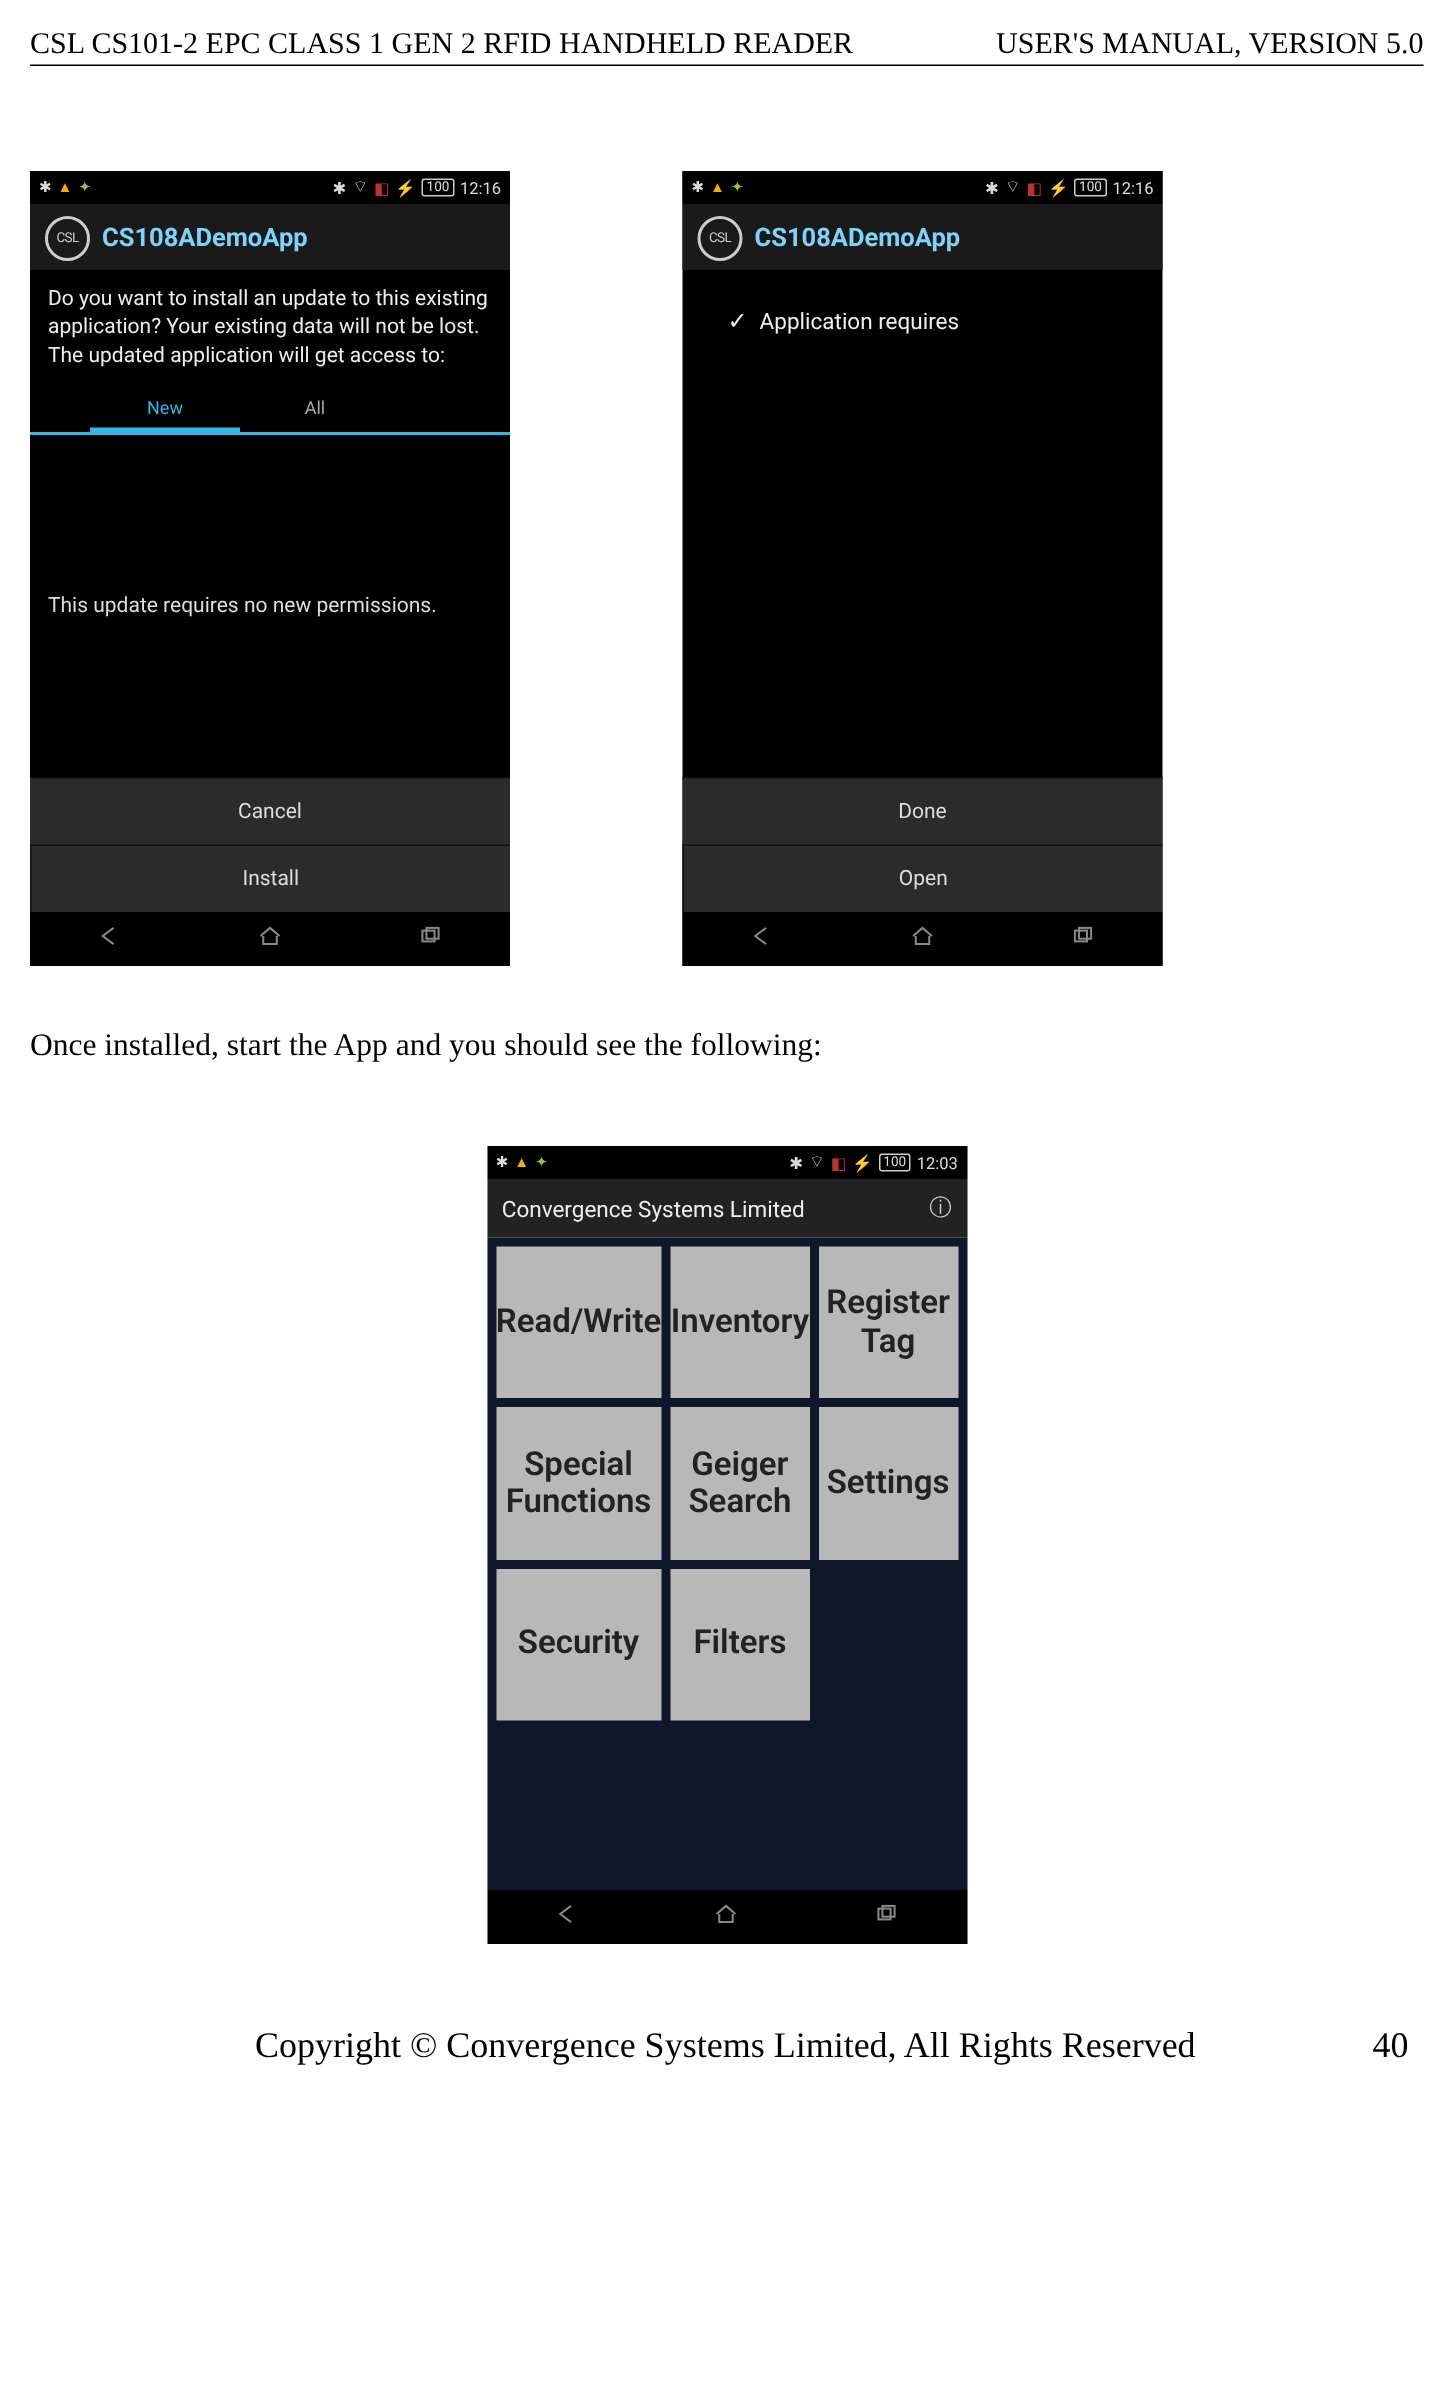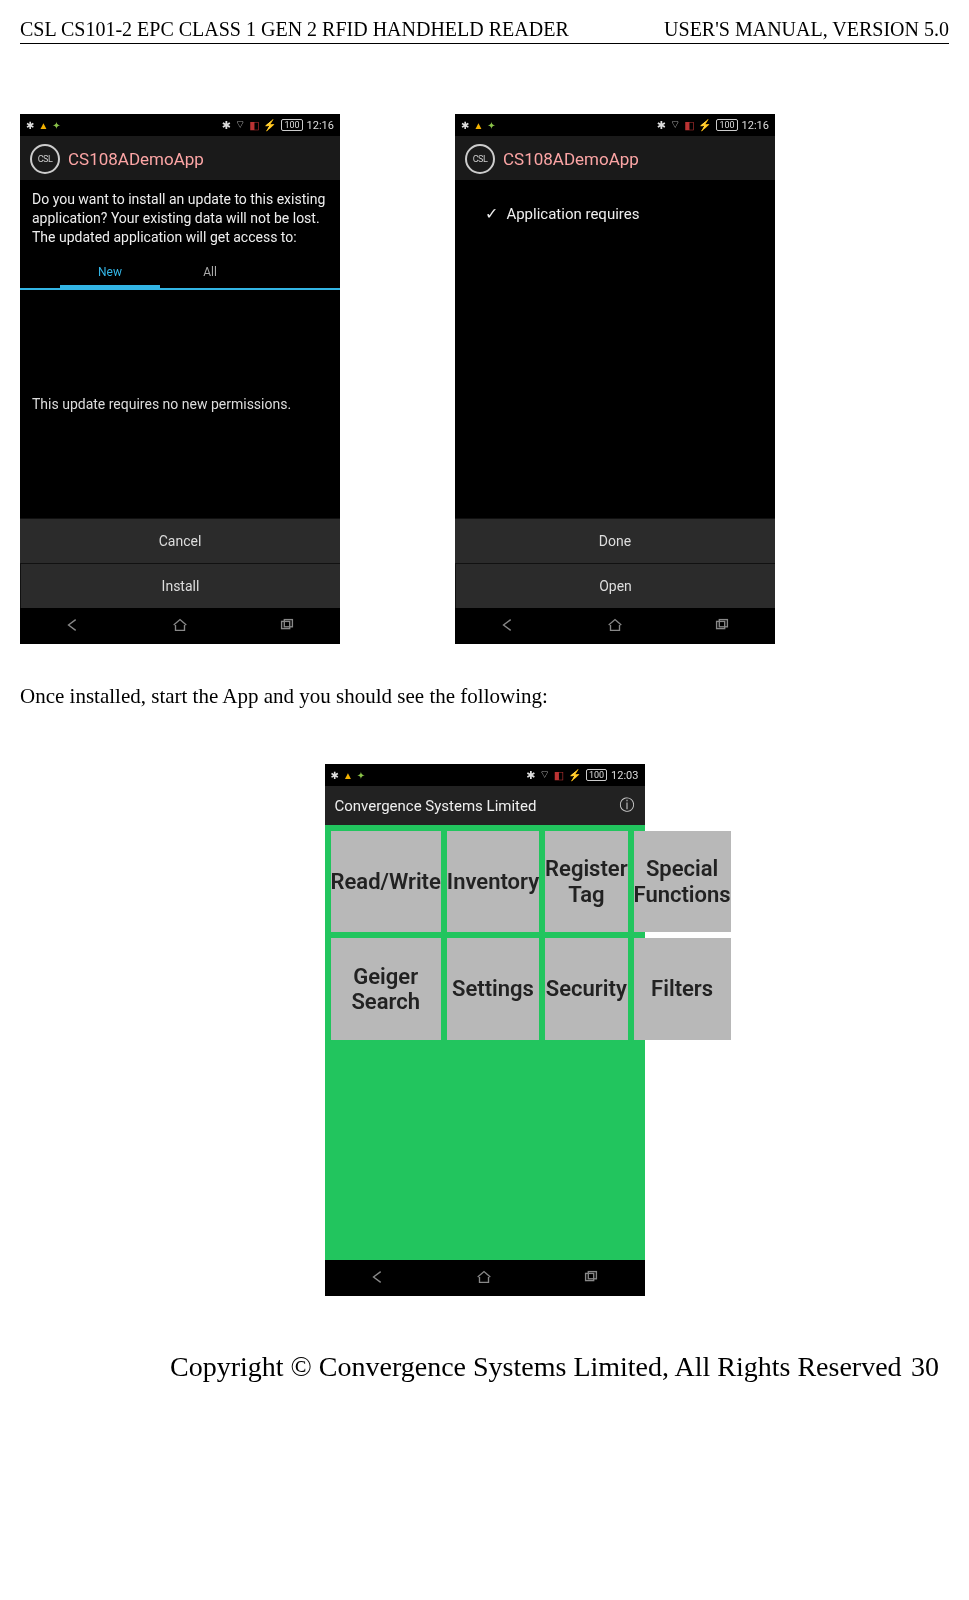"CS108ADemoApp" .app-header .app-title { color: #fca5a5 -> #7dd3fc; font-weight: 400 -> 700 }
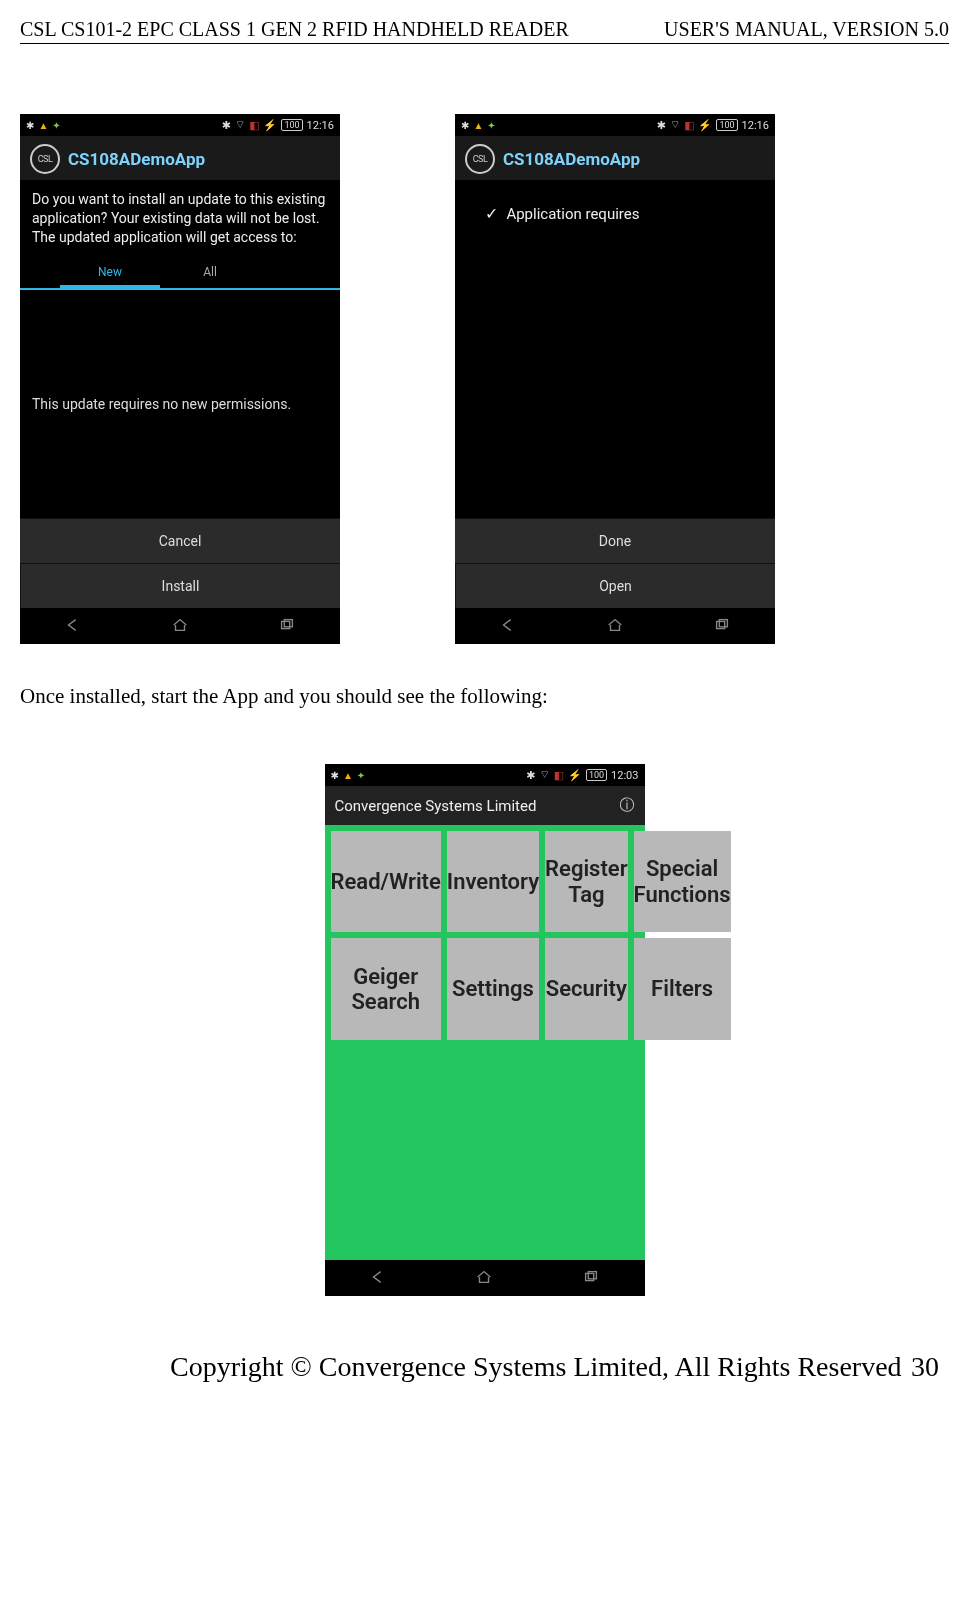"Read/Write" .grid { background: #22c55e -> #0f172a; grid-template-columns: 1fr 1fr 1fr 1fr -> 1fr 1fr 1fr }
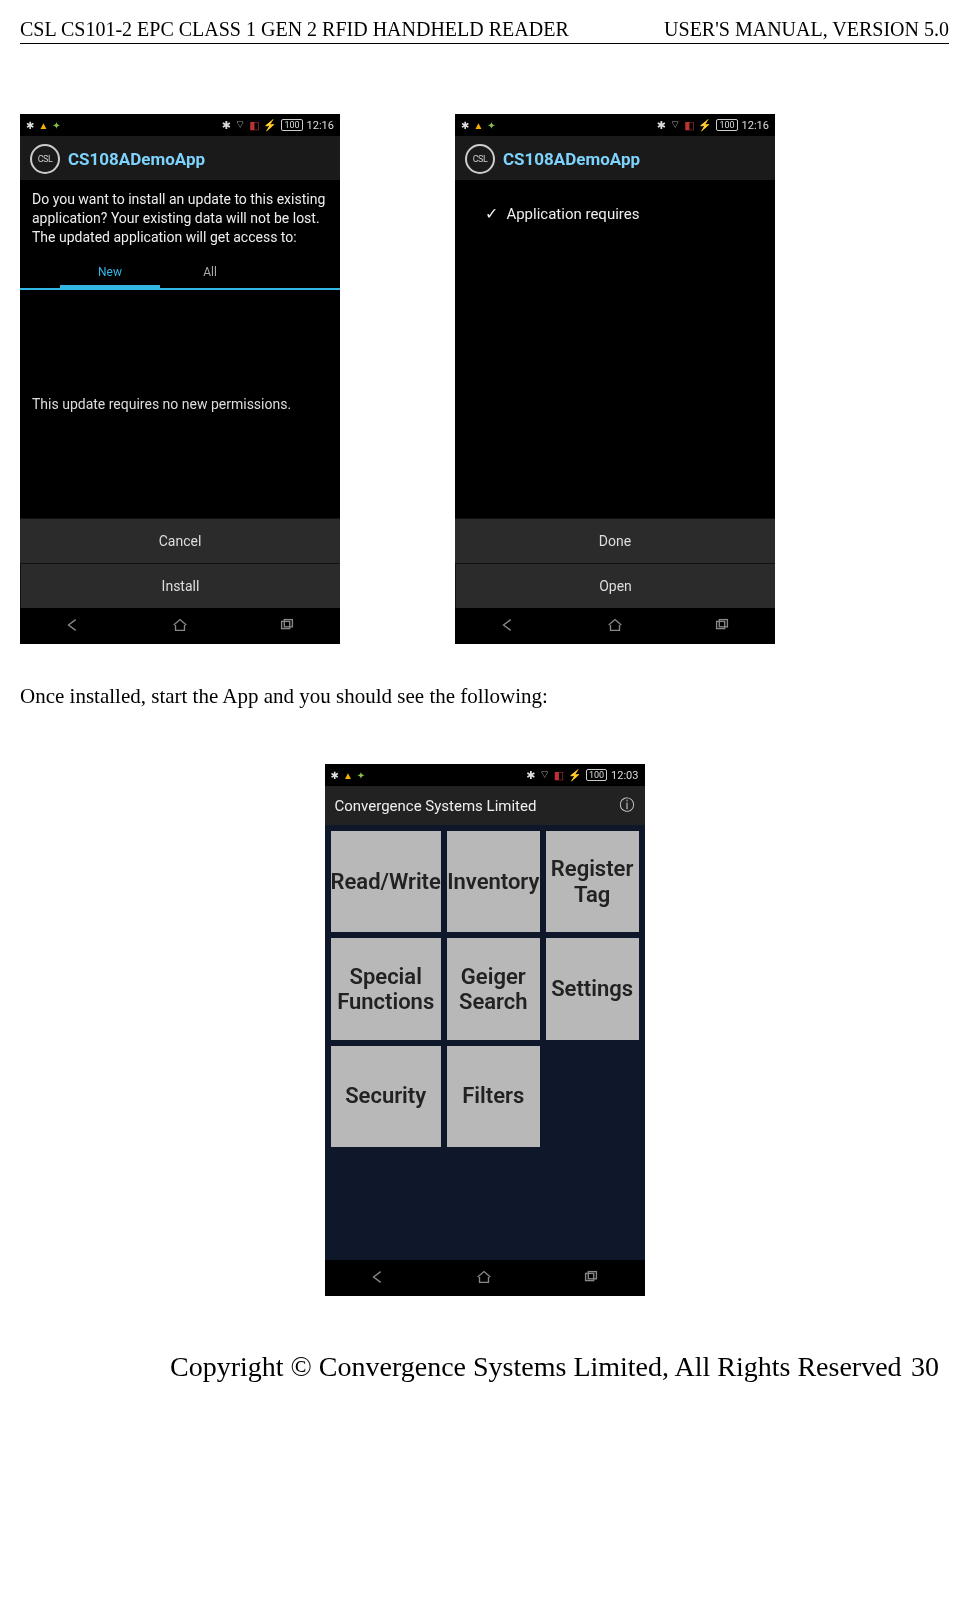"Copyright © Convergence Systems Limited," .footer-row { font-size: 28px -> 24px }
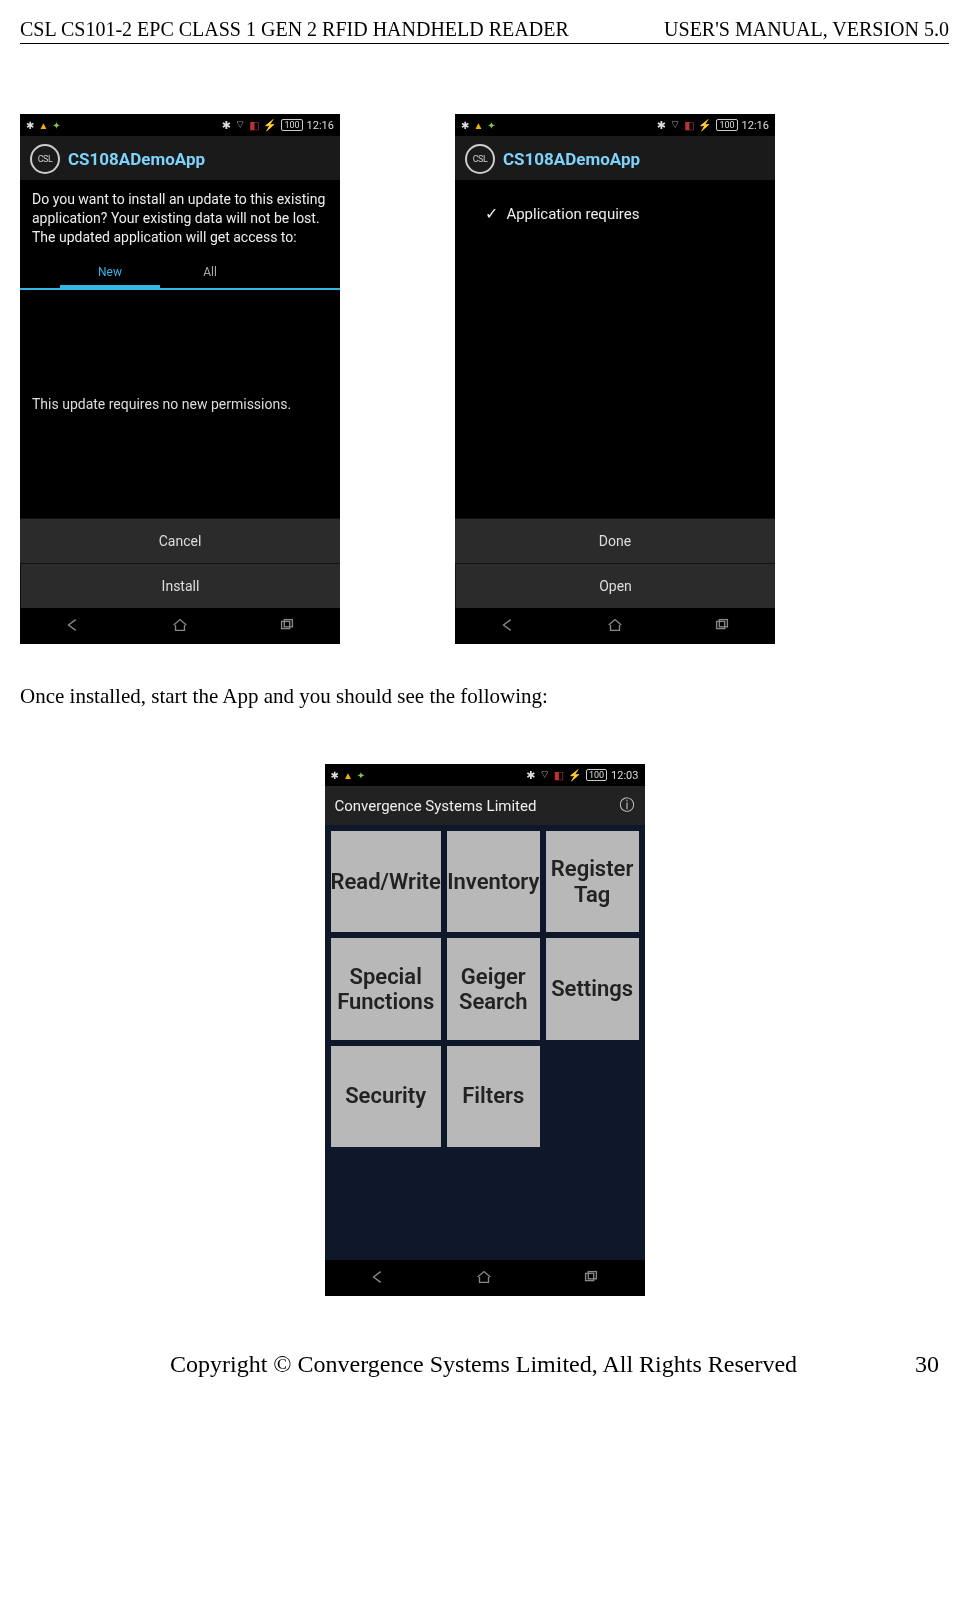"30" span.pnum { text: 30 -> 40 }
